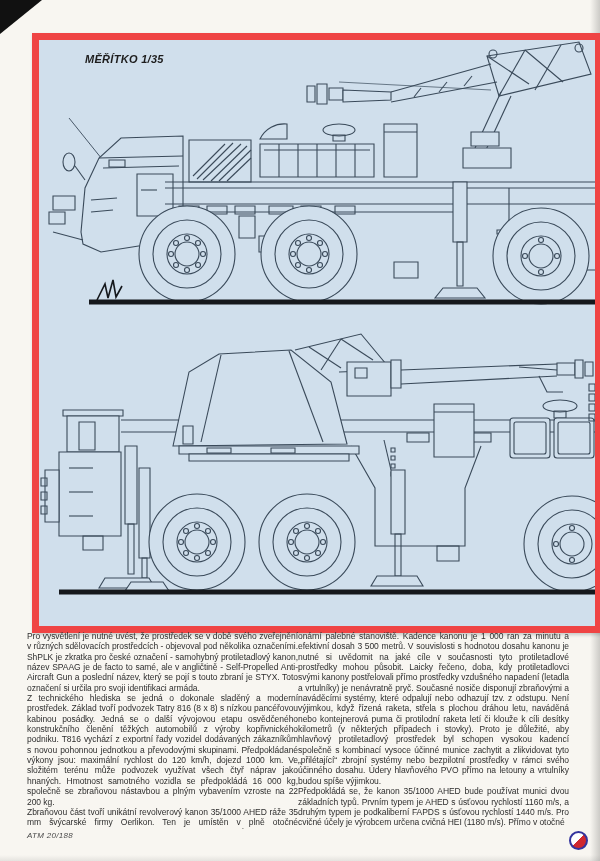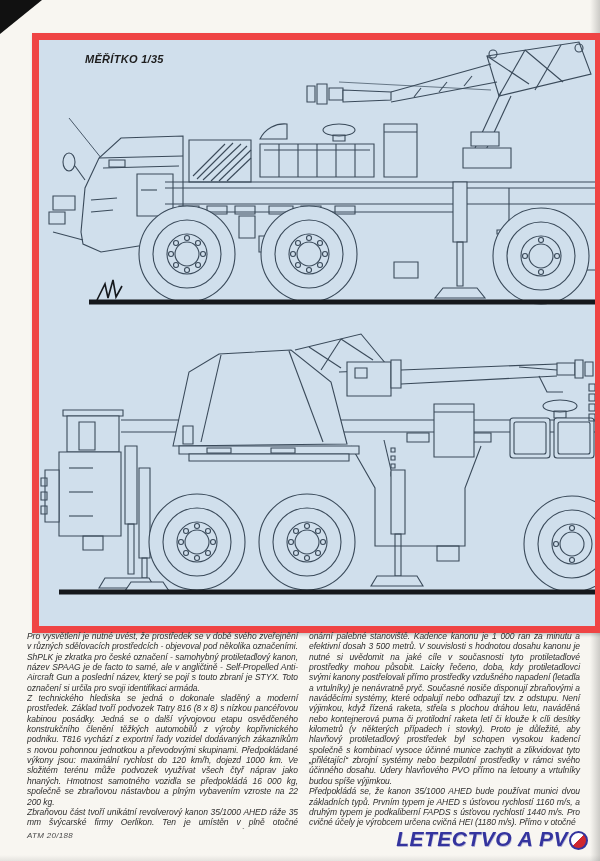"Pro vysvětlení je nutné uvést," .article { font-style: italic -> none; gap: 11px -> none }
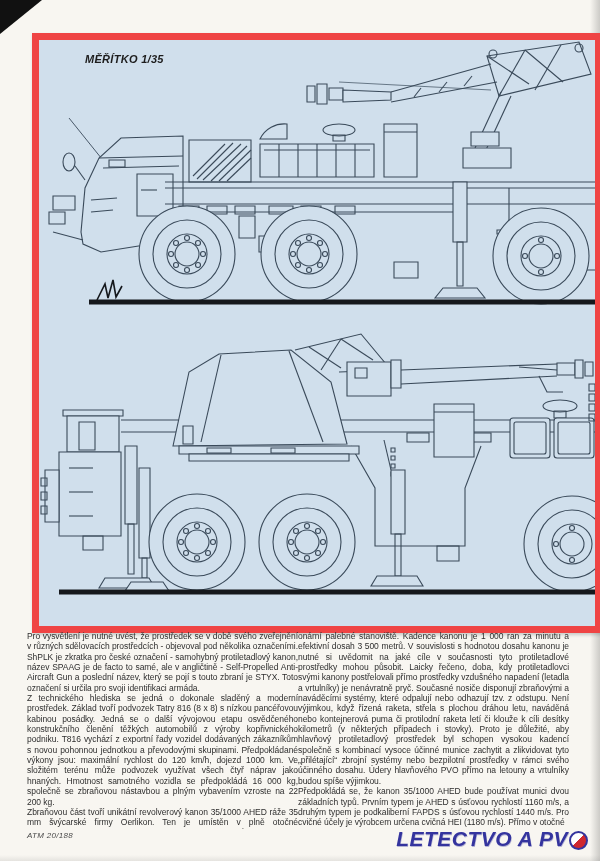"LETECTVO A PV" span { html: <span>LETECTVO A PV</span> -> none }
